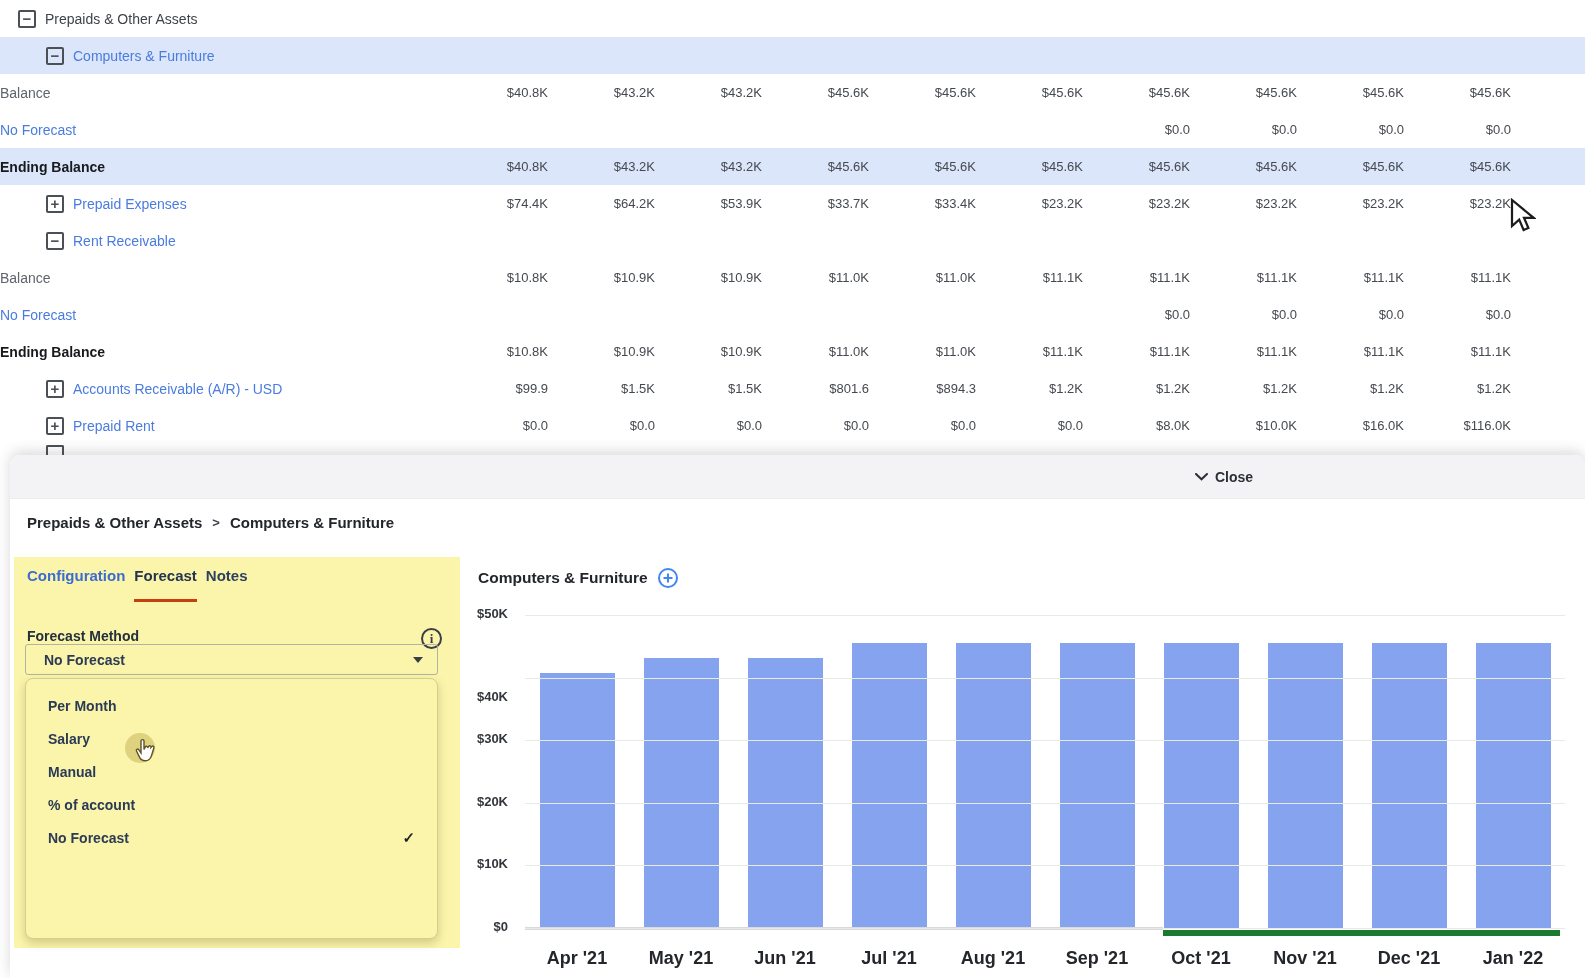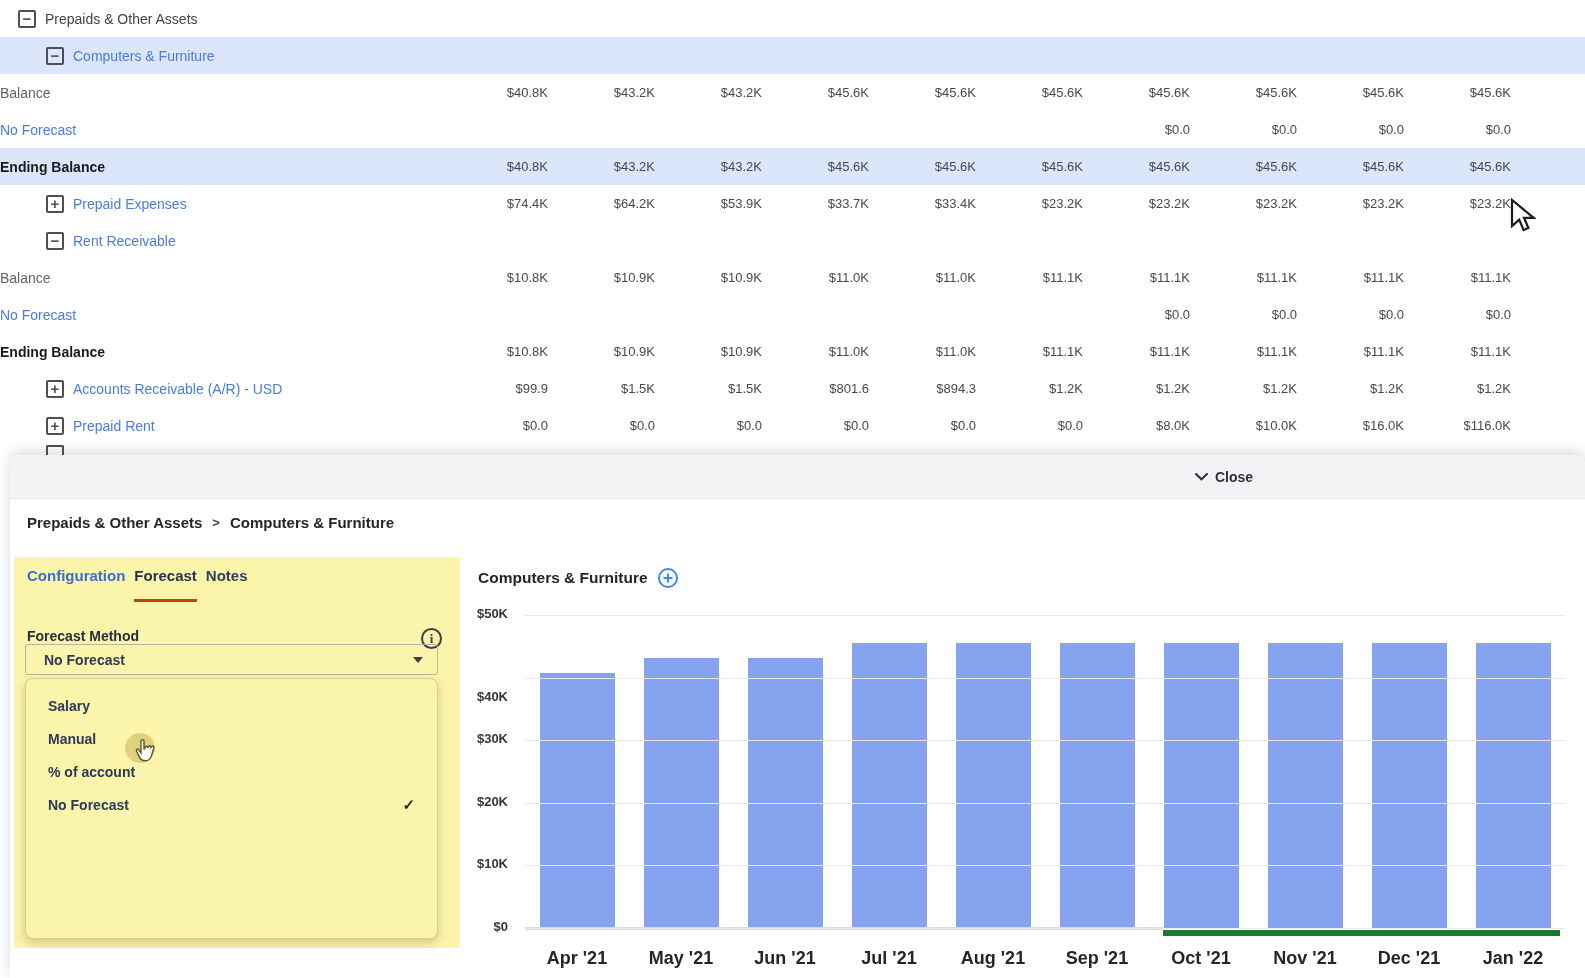"Per Month" div.option { html: none -> <div> <span>Per Month</span> </div> }
